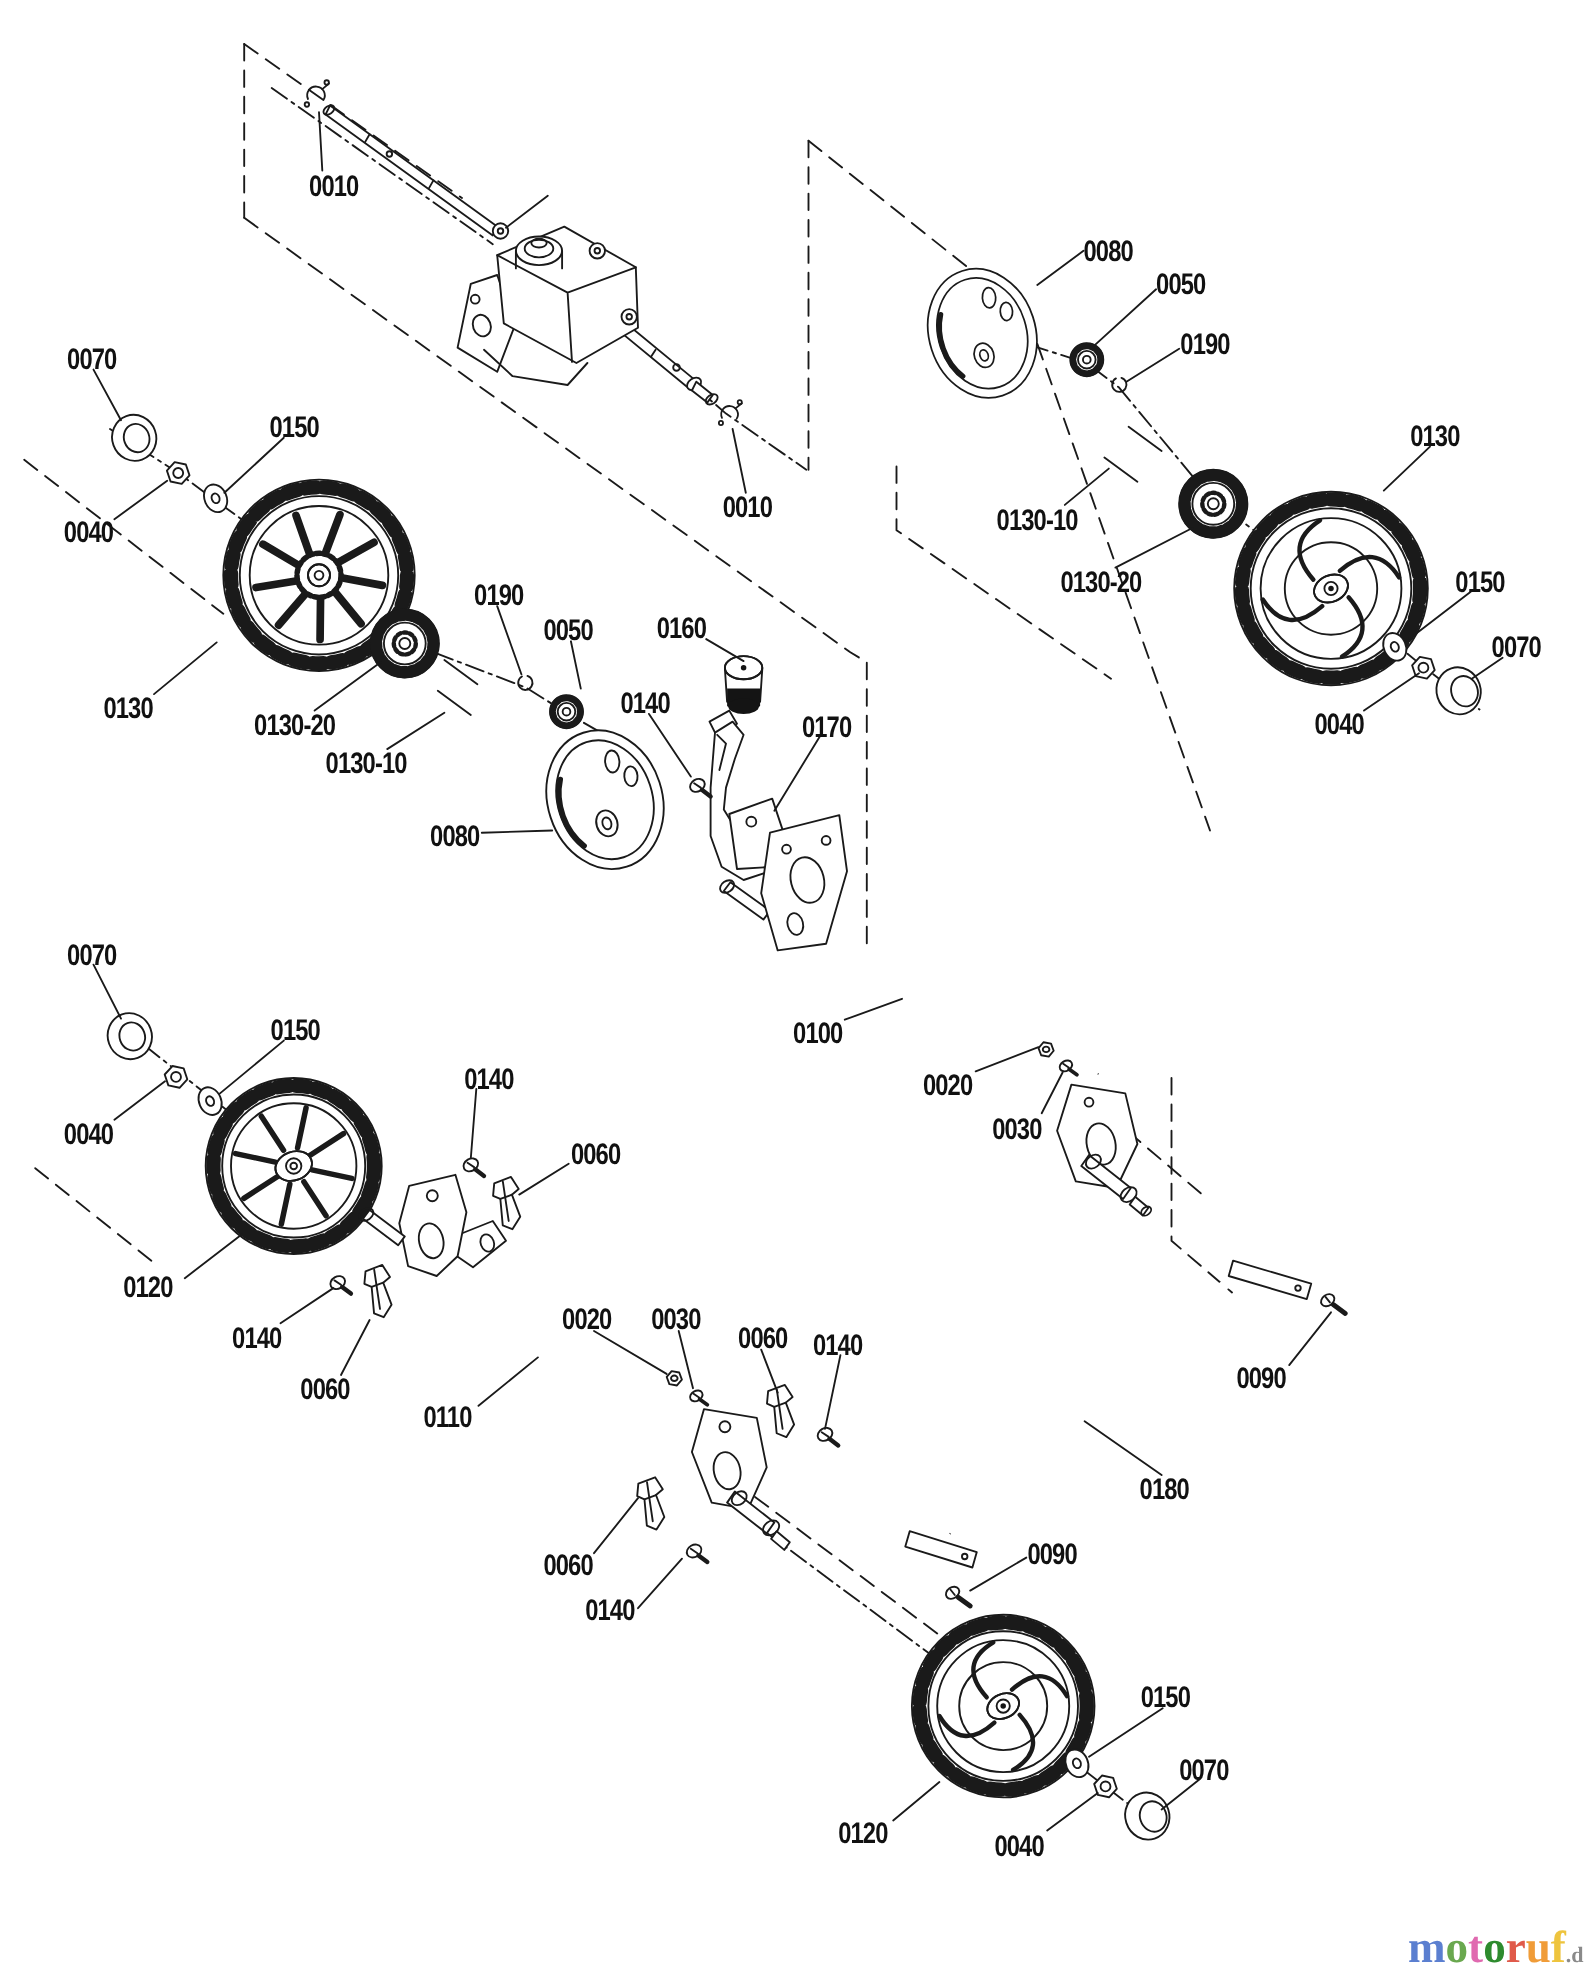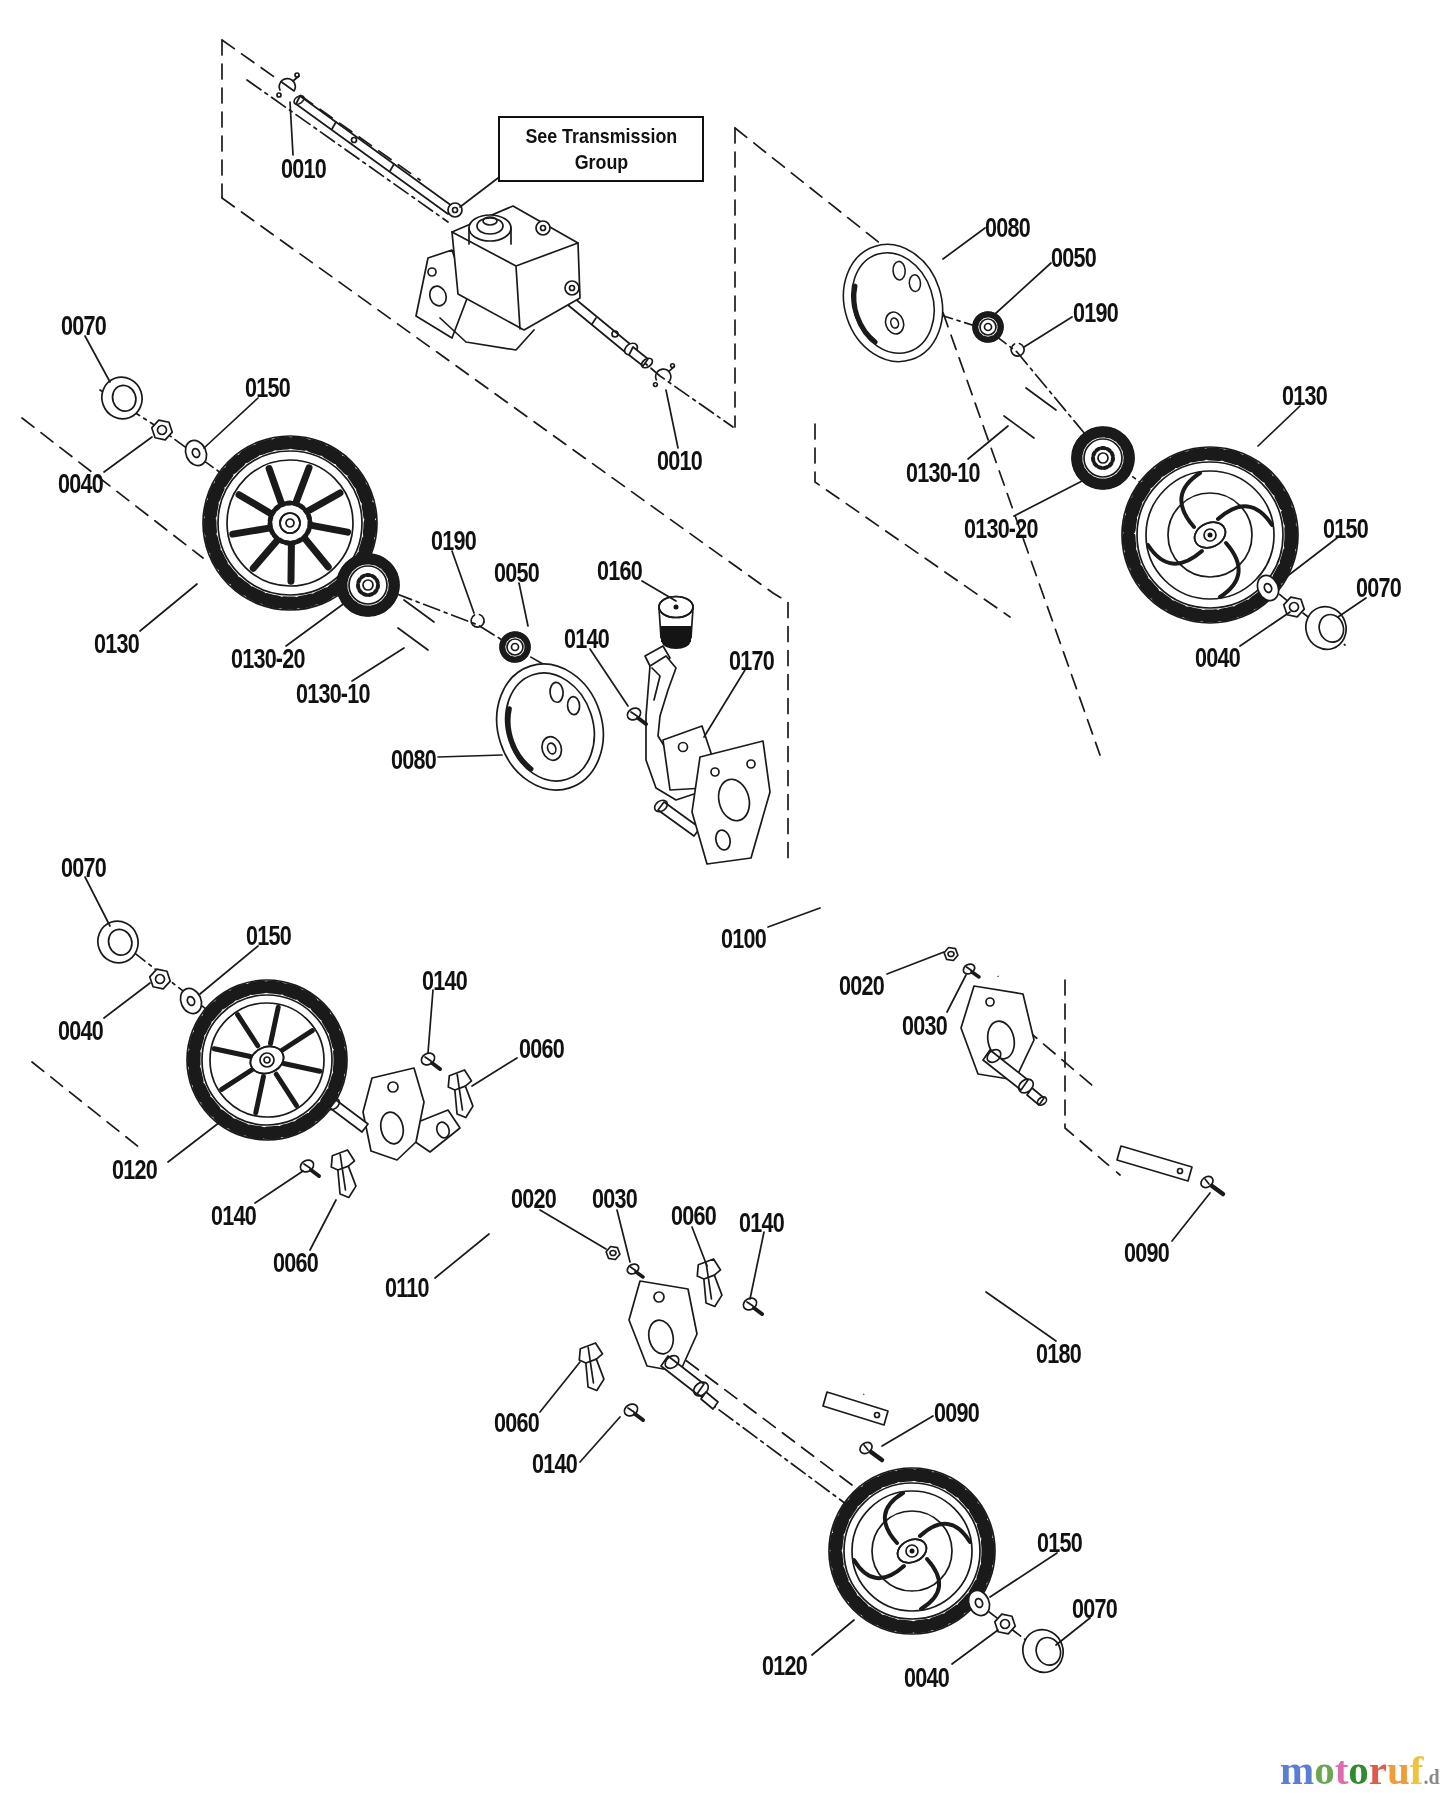"See Transmission" div.note-box { html: <div> <span>See Transmission</span> <span>Group</span> </div> -> none }
